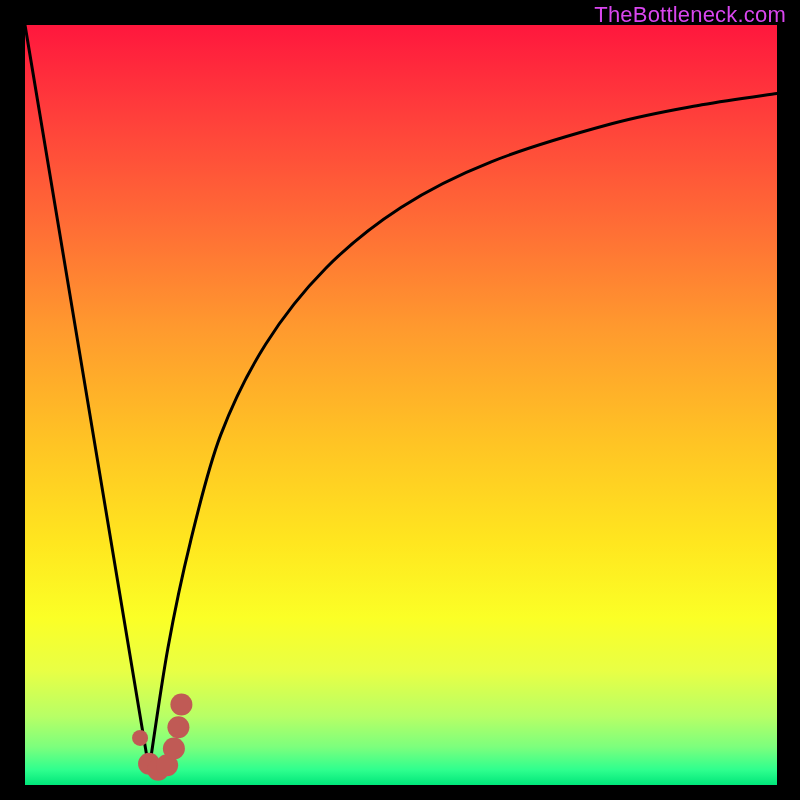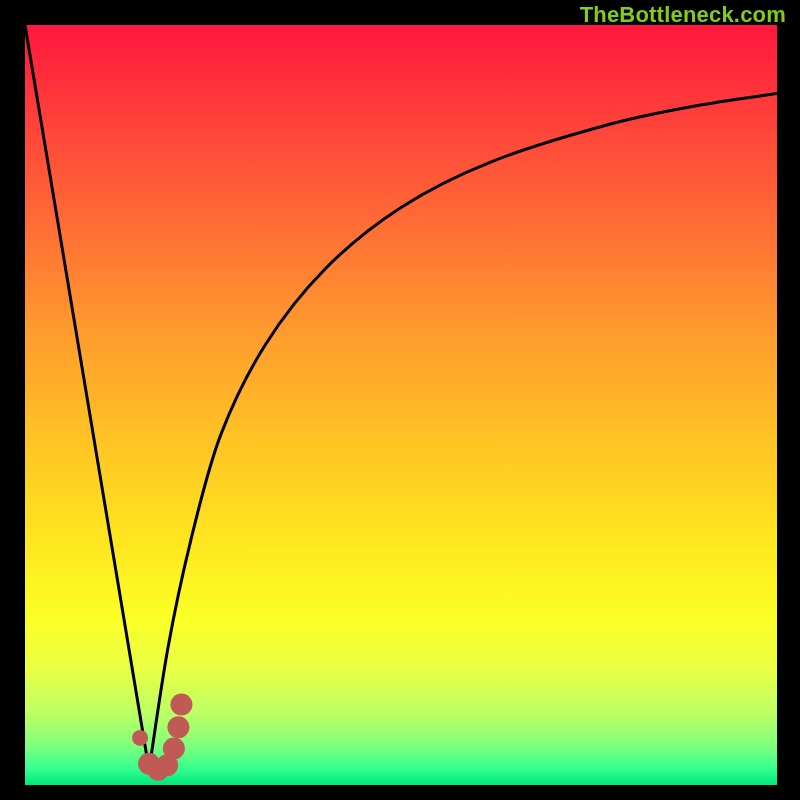"TheBottleneck.com" .watermark { color: #84cc16 -> #d946ef; font-weight: 700 -> 400 }
